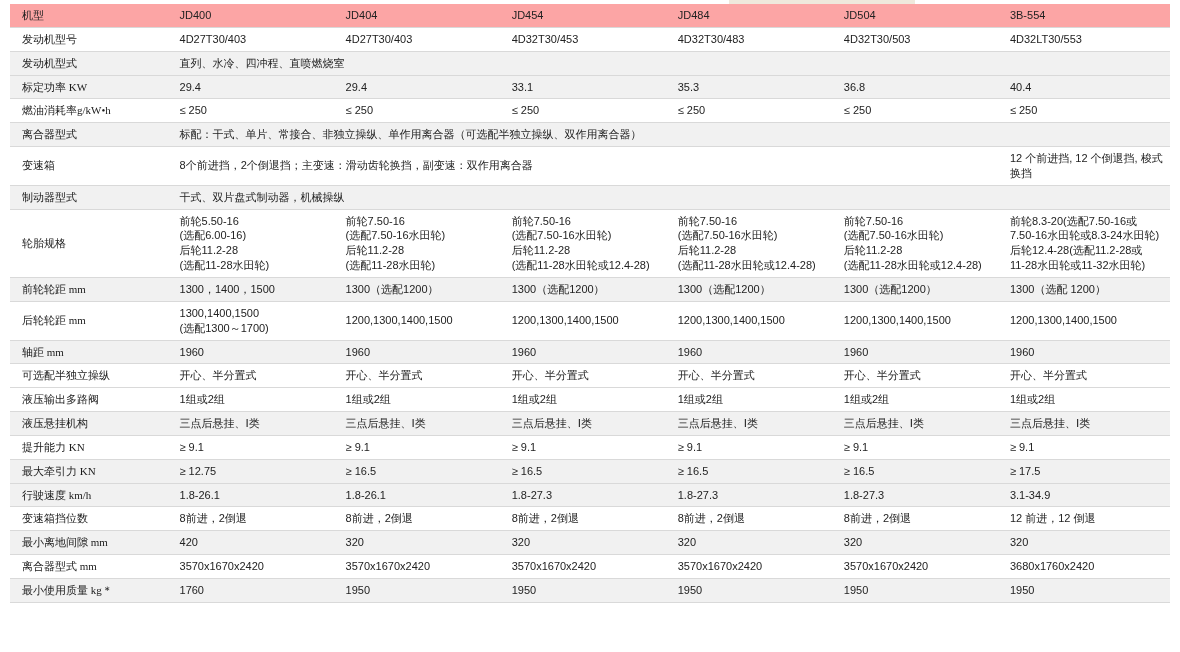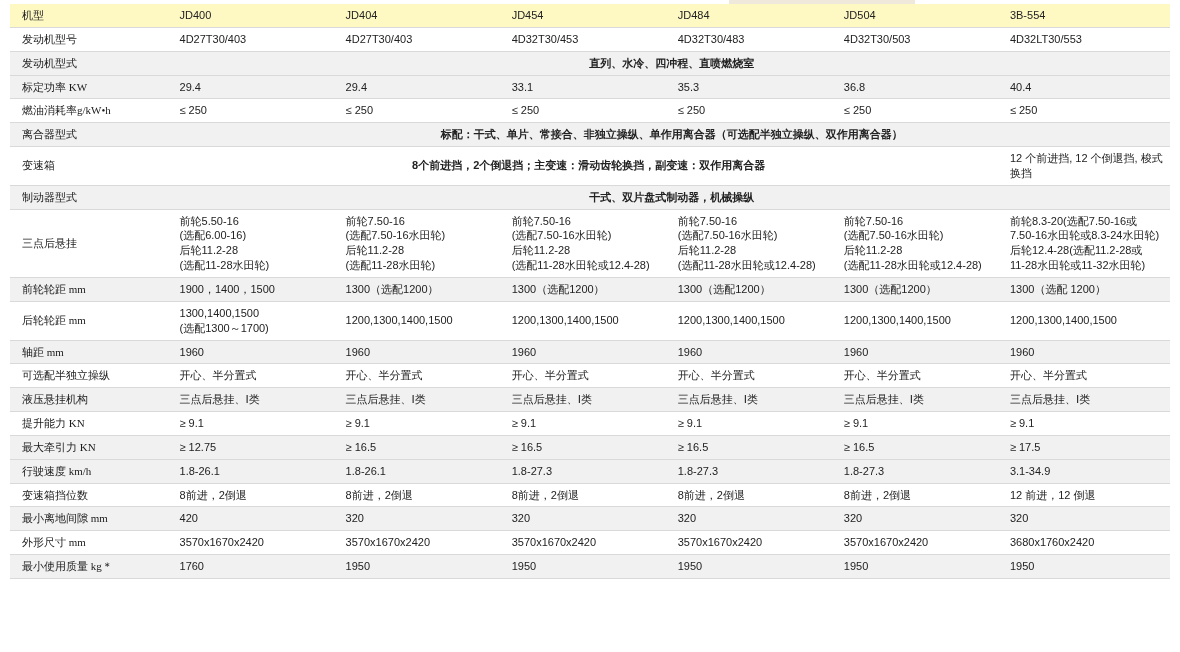"机型" thead th { background: #fef9c3 -> #fca5a5 }
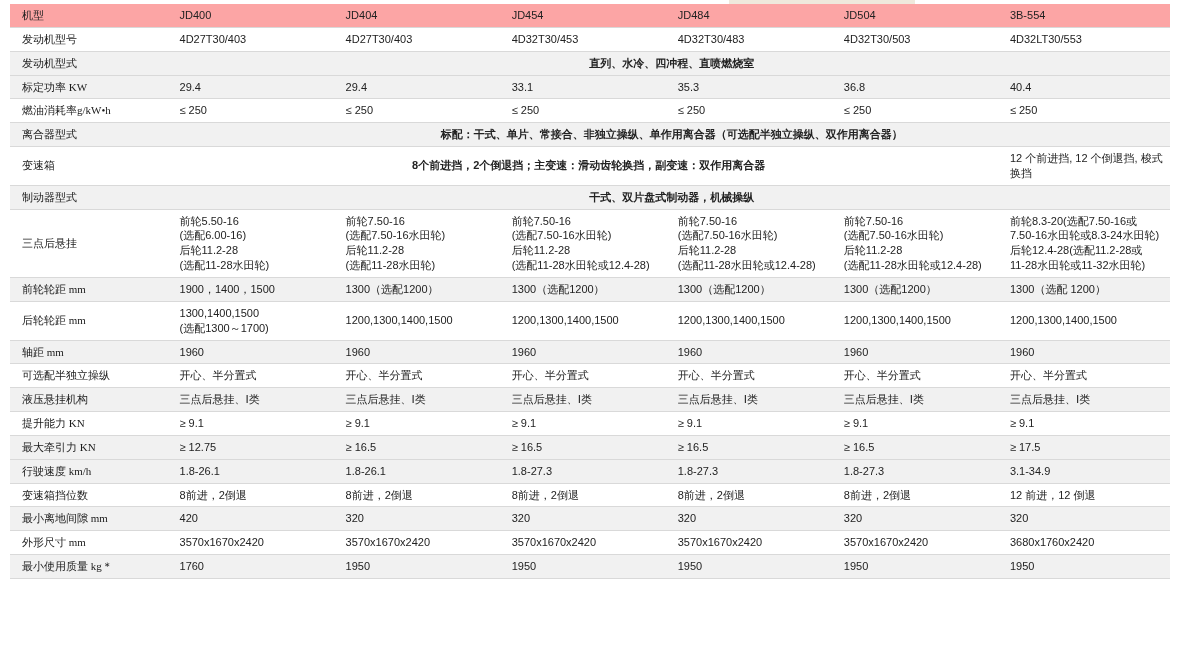"直列、水冷、四冲程、直喷燃烧室" tbody tr td.merged { font-weight: bold -> none; text-align: center -> left }
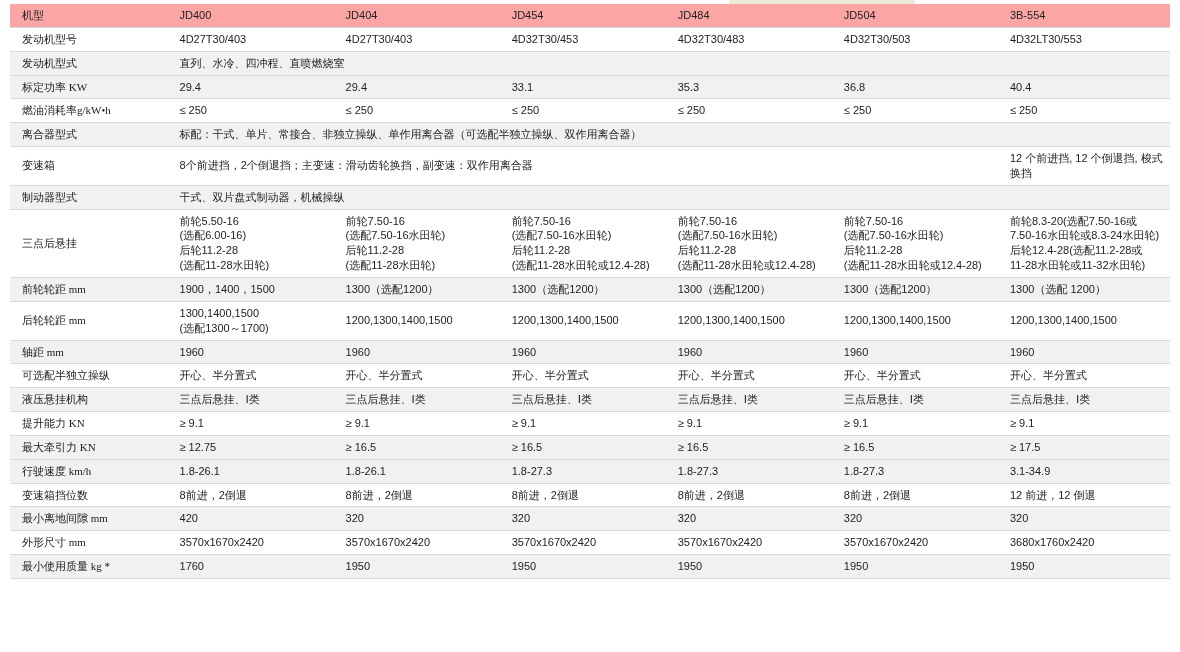"三点后悬挂" td.rowlabel { text: 三点后悬挂 -> 轮胎规格 }
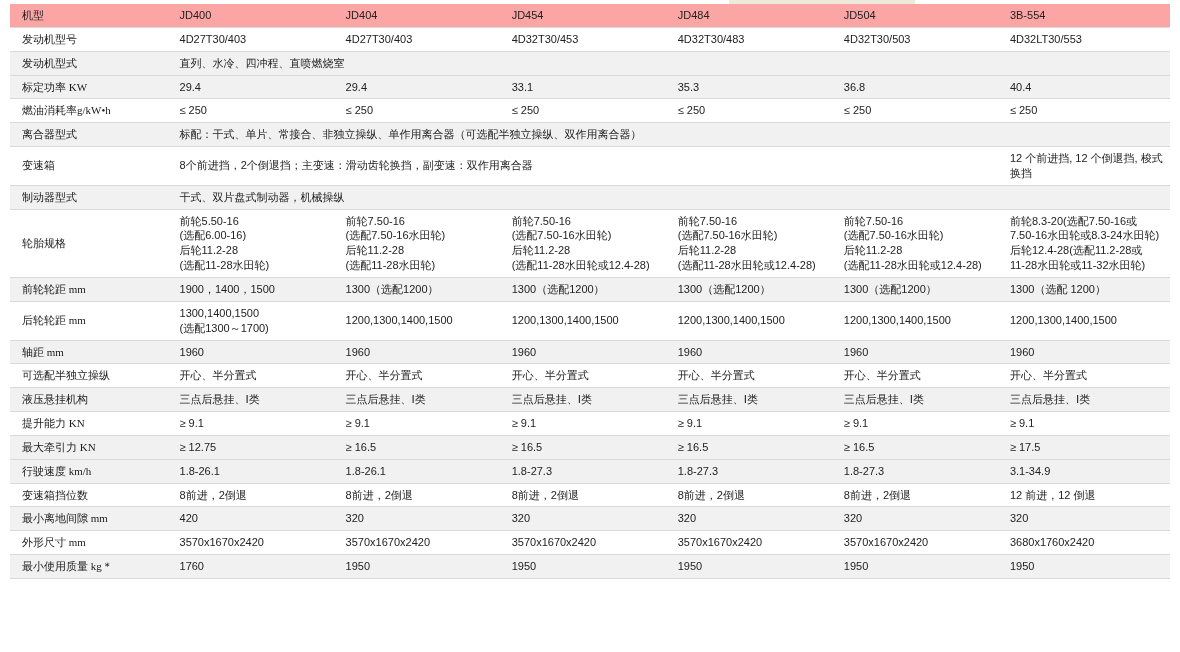"1900，1400，1500" td { text: 1900 -> 1300 }
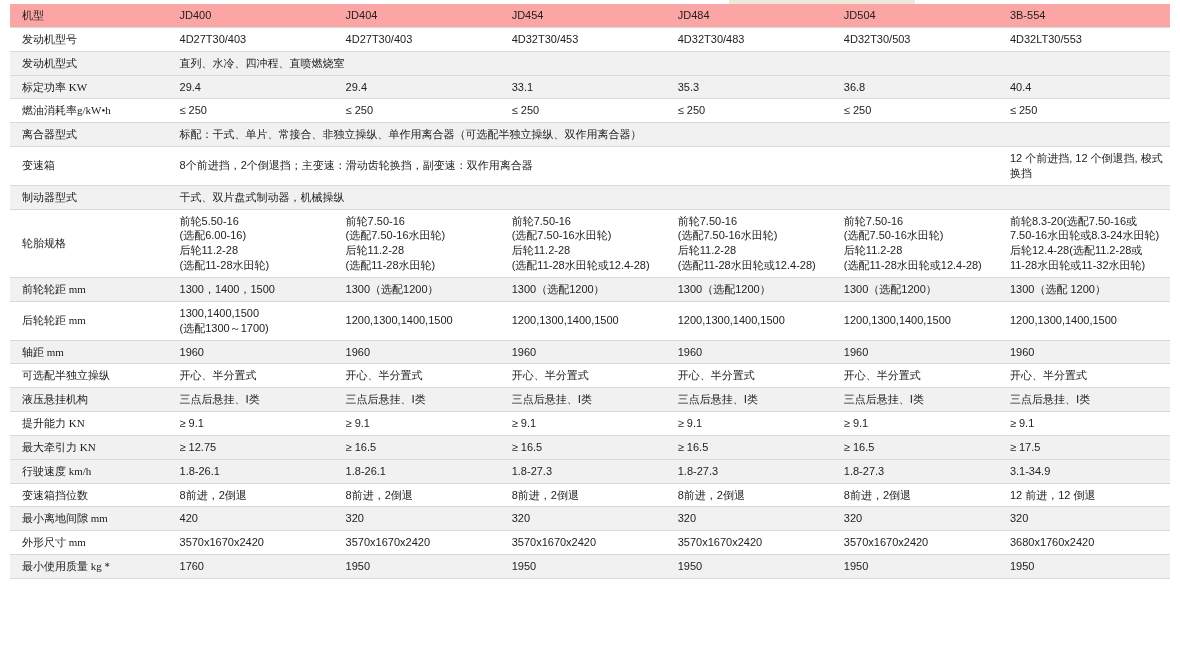"液压输出多路阀" tr { html: none -> <tr> <td>液压输出多路阀</td> <td>1组或2组</td> <td>1组或2组</td> <td>1组或2组</td> <td>1组或2组</td> <td>1组或2组</td> <td>1组或2组</td> </tr> }
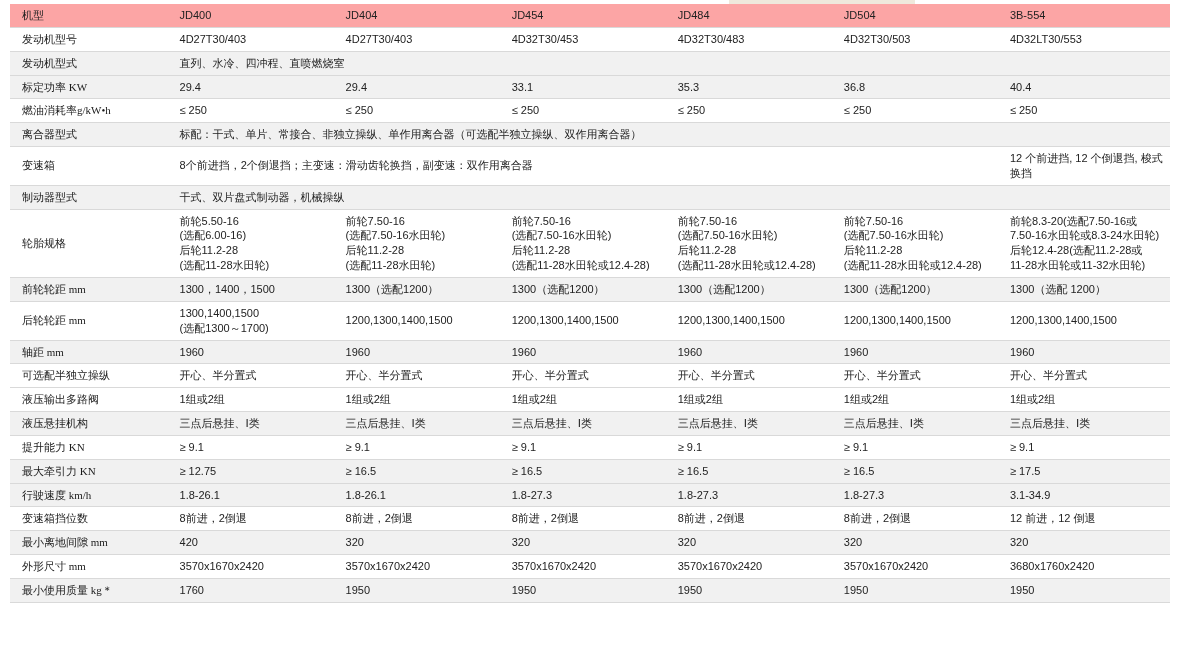"外形尺寸 mm" td.rowlabel { text: 外形尺寸 -> 离合器型式 }
